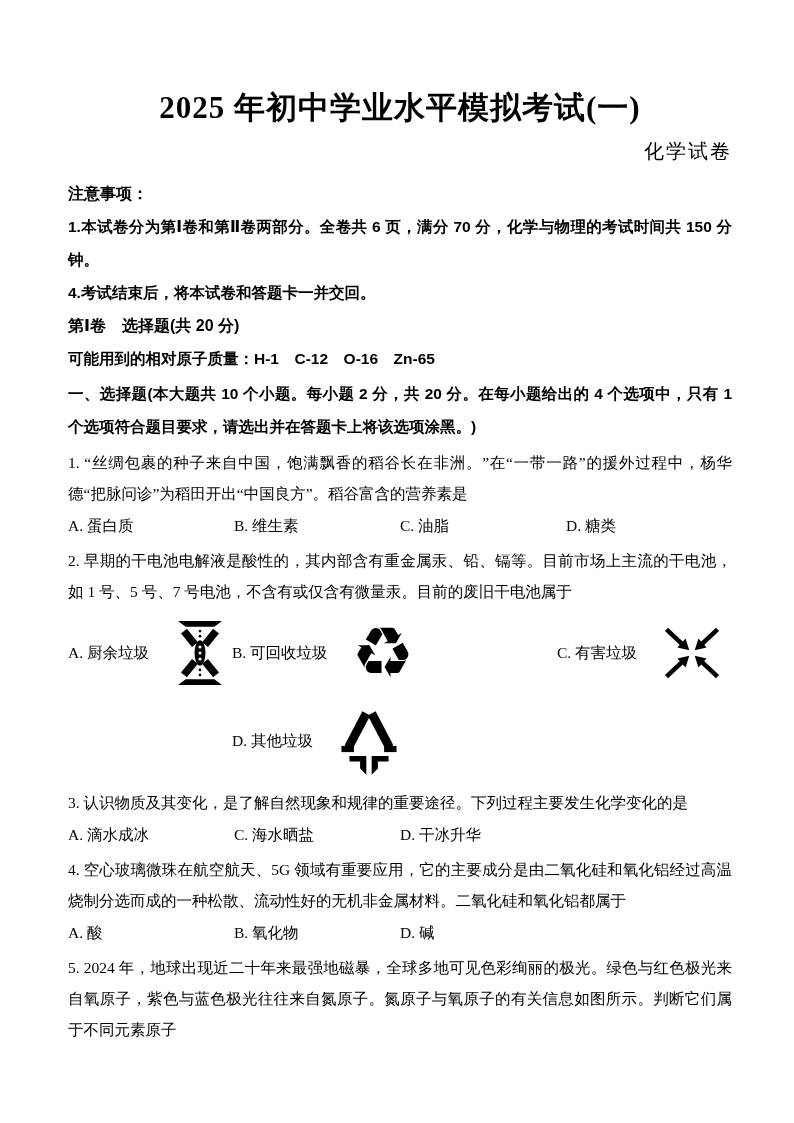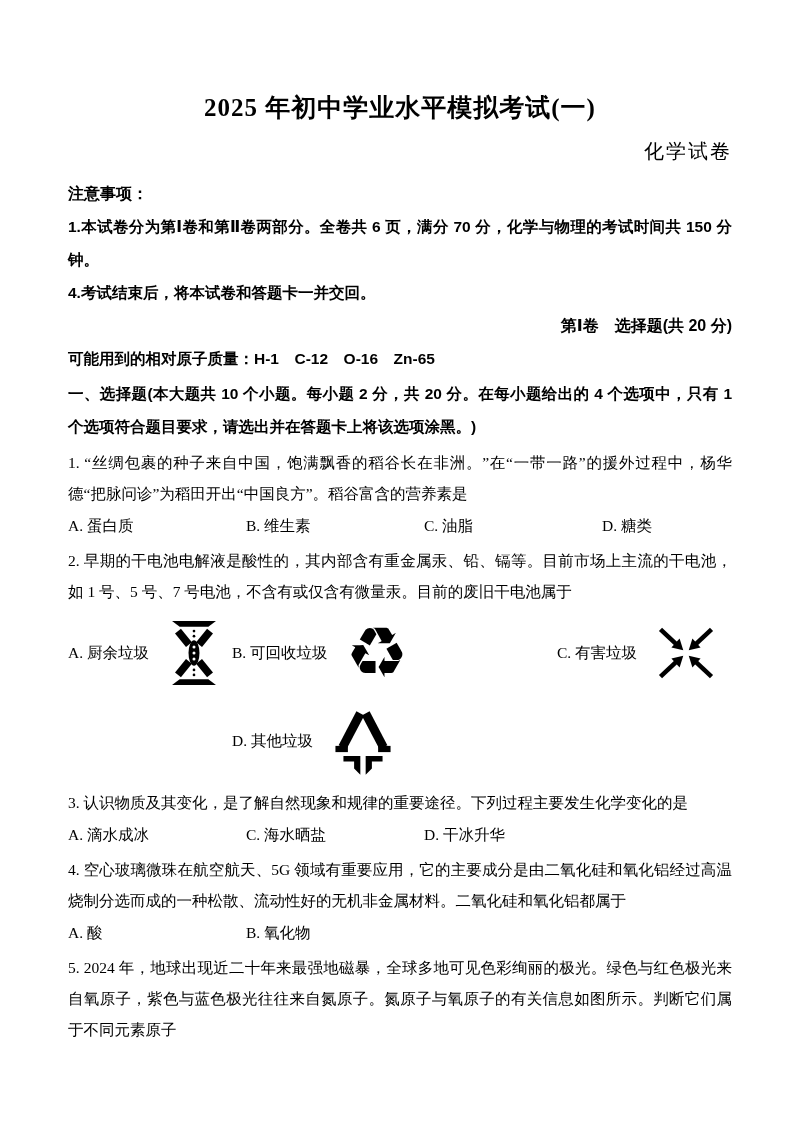"2025 年初中学业水平模拟考试(一)" .title { font-size: 25px -> 31px }
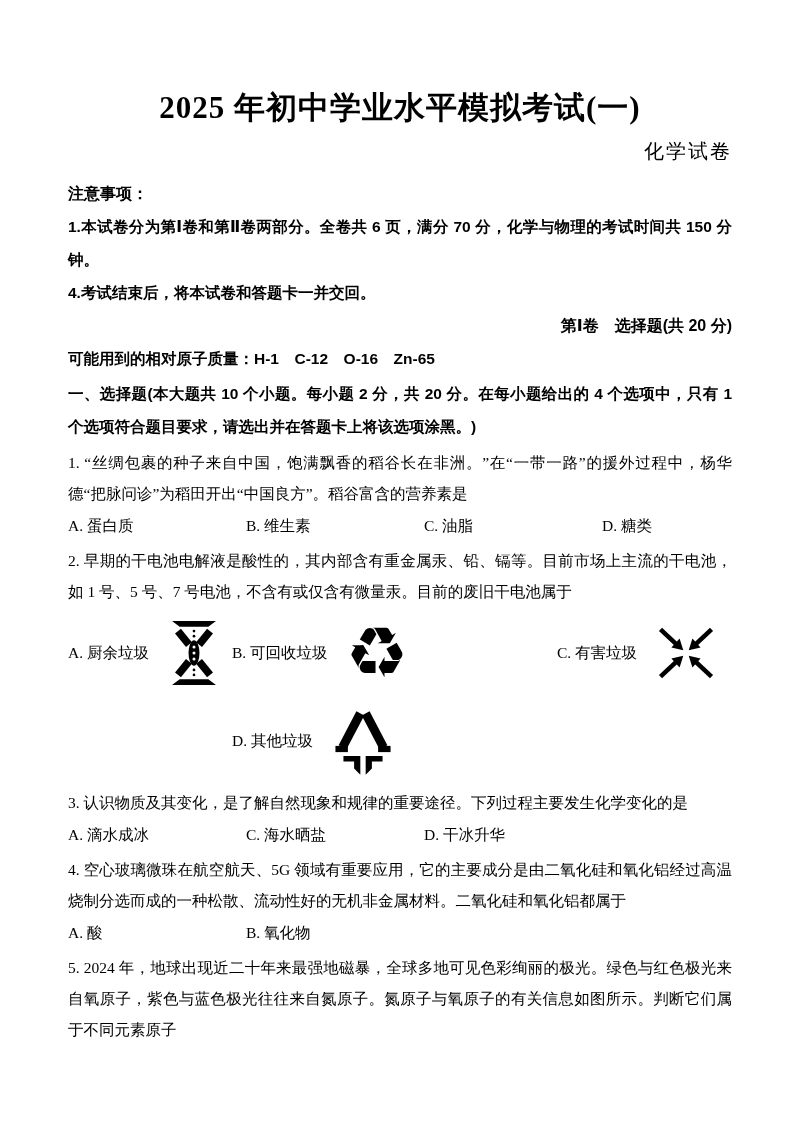"第Ⅰ卷 选择题(共 20 分)" .section-heading { text-align: right -> left }
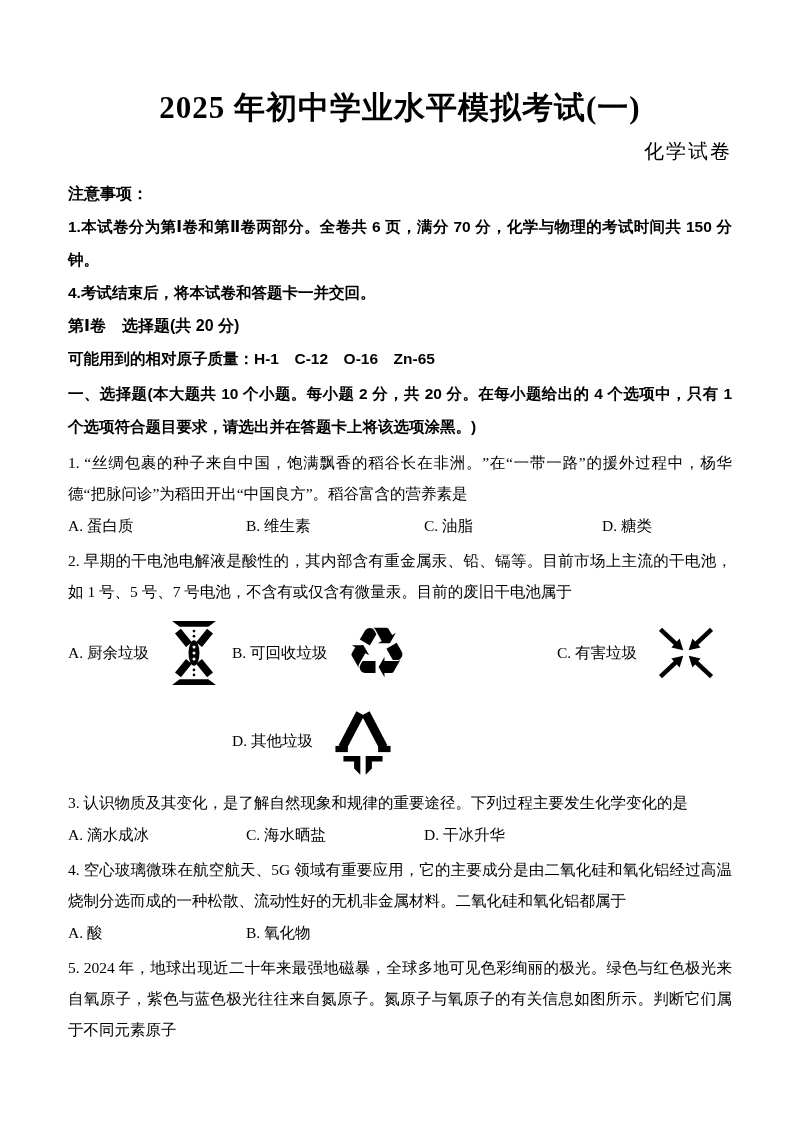"A. 蛋白质" .options-row { gap: 12px -> none }
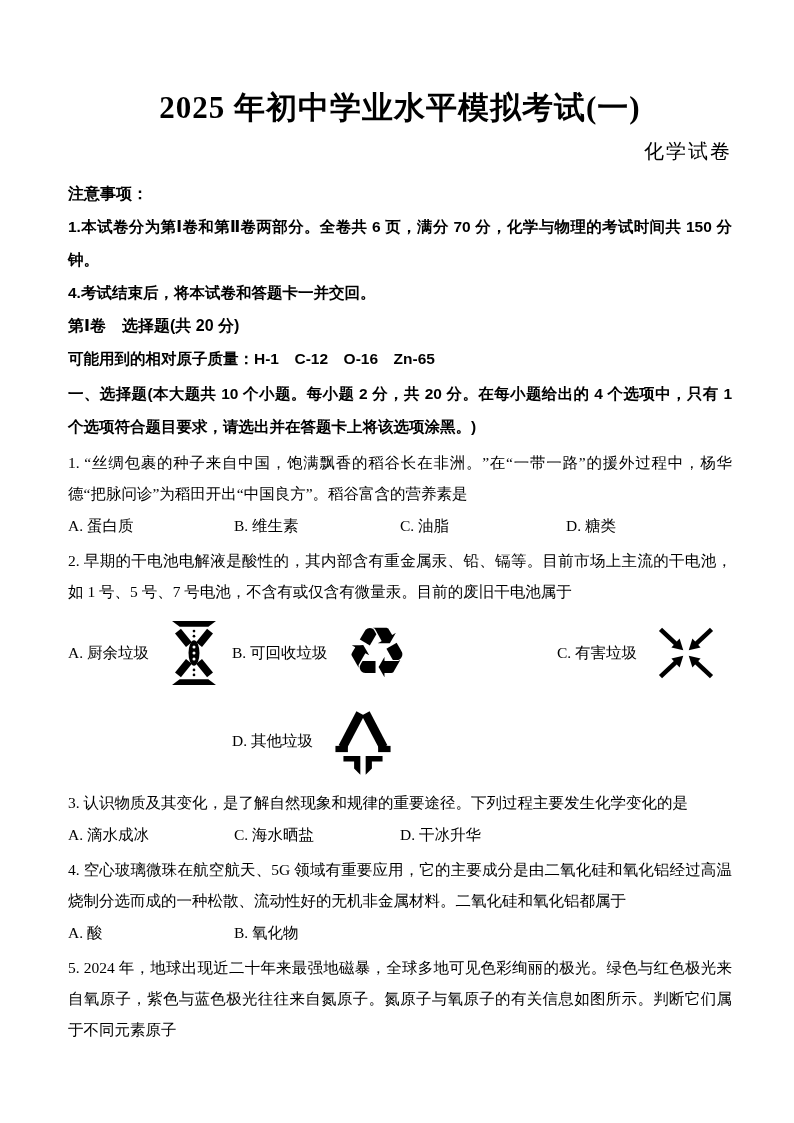"A. 厨余垃圾" .q2-group { gap: 18px -> 24px }
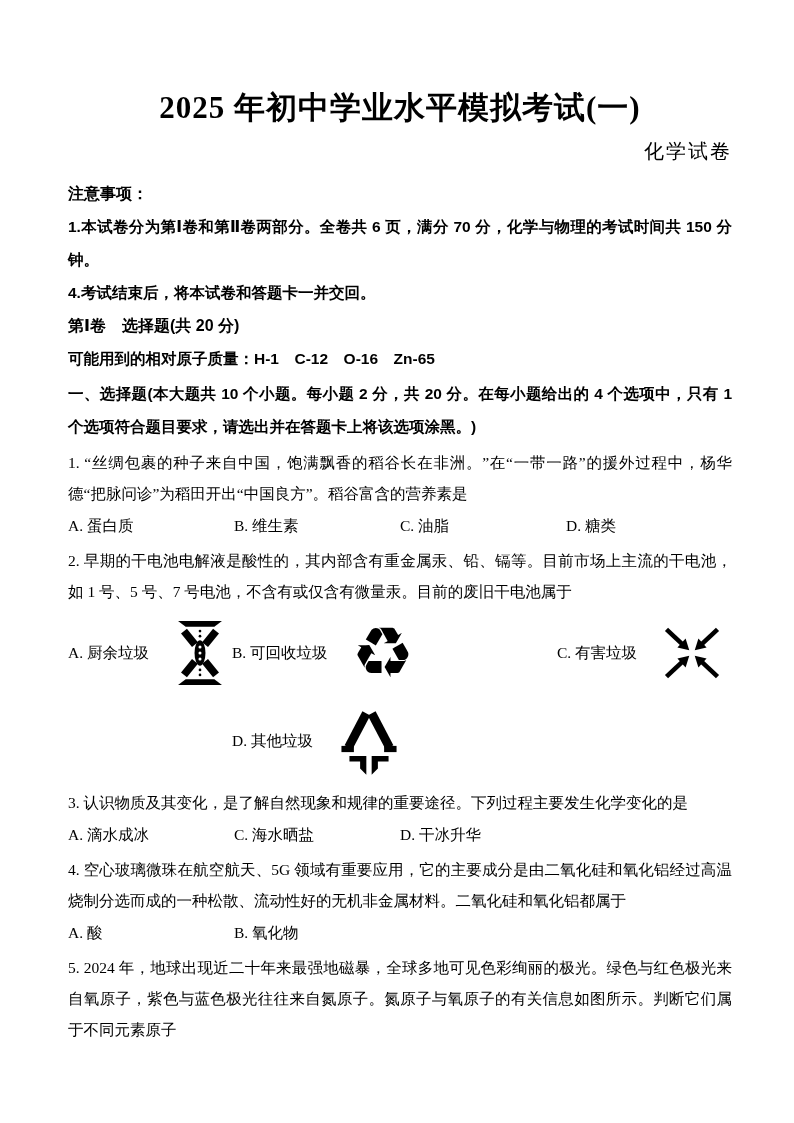"D. 碱" div.opt { html: none -> <div>D. 碱</div> }
